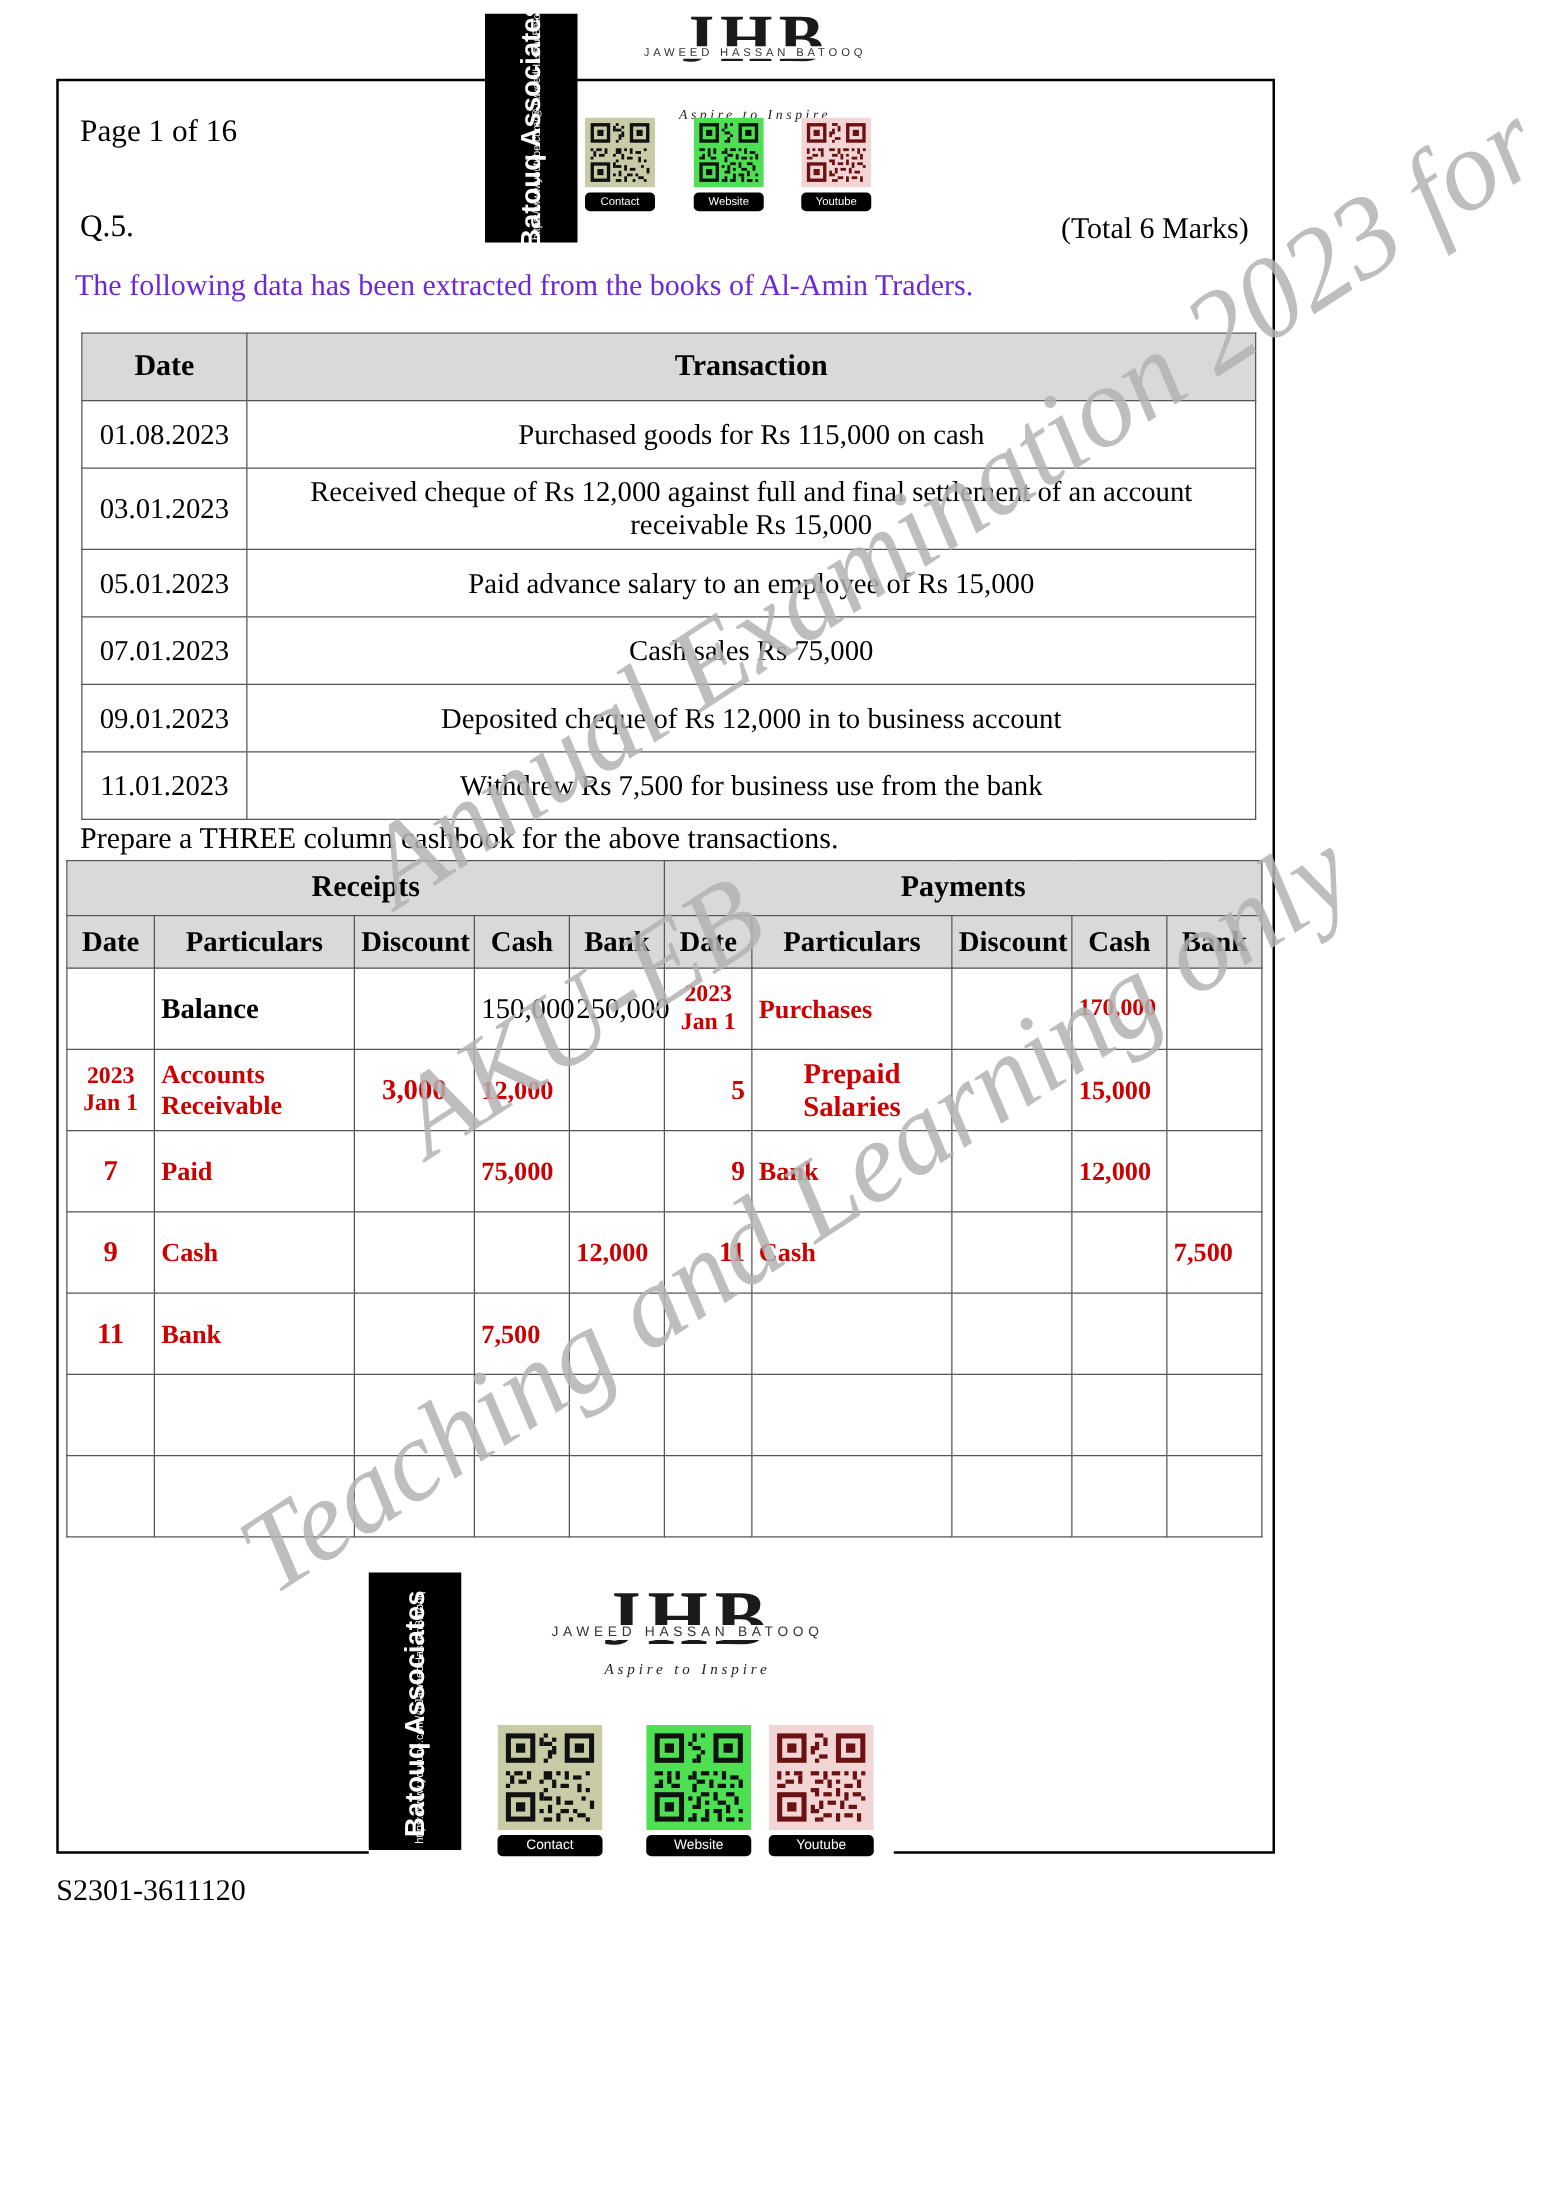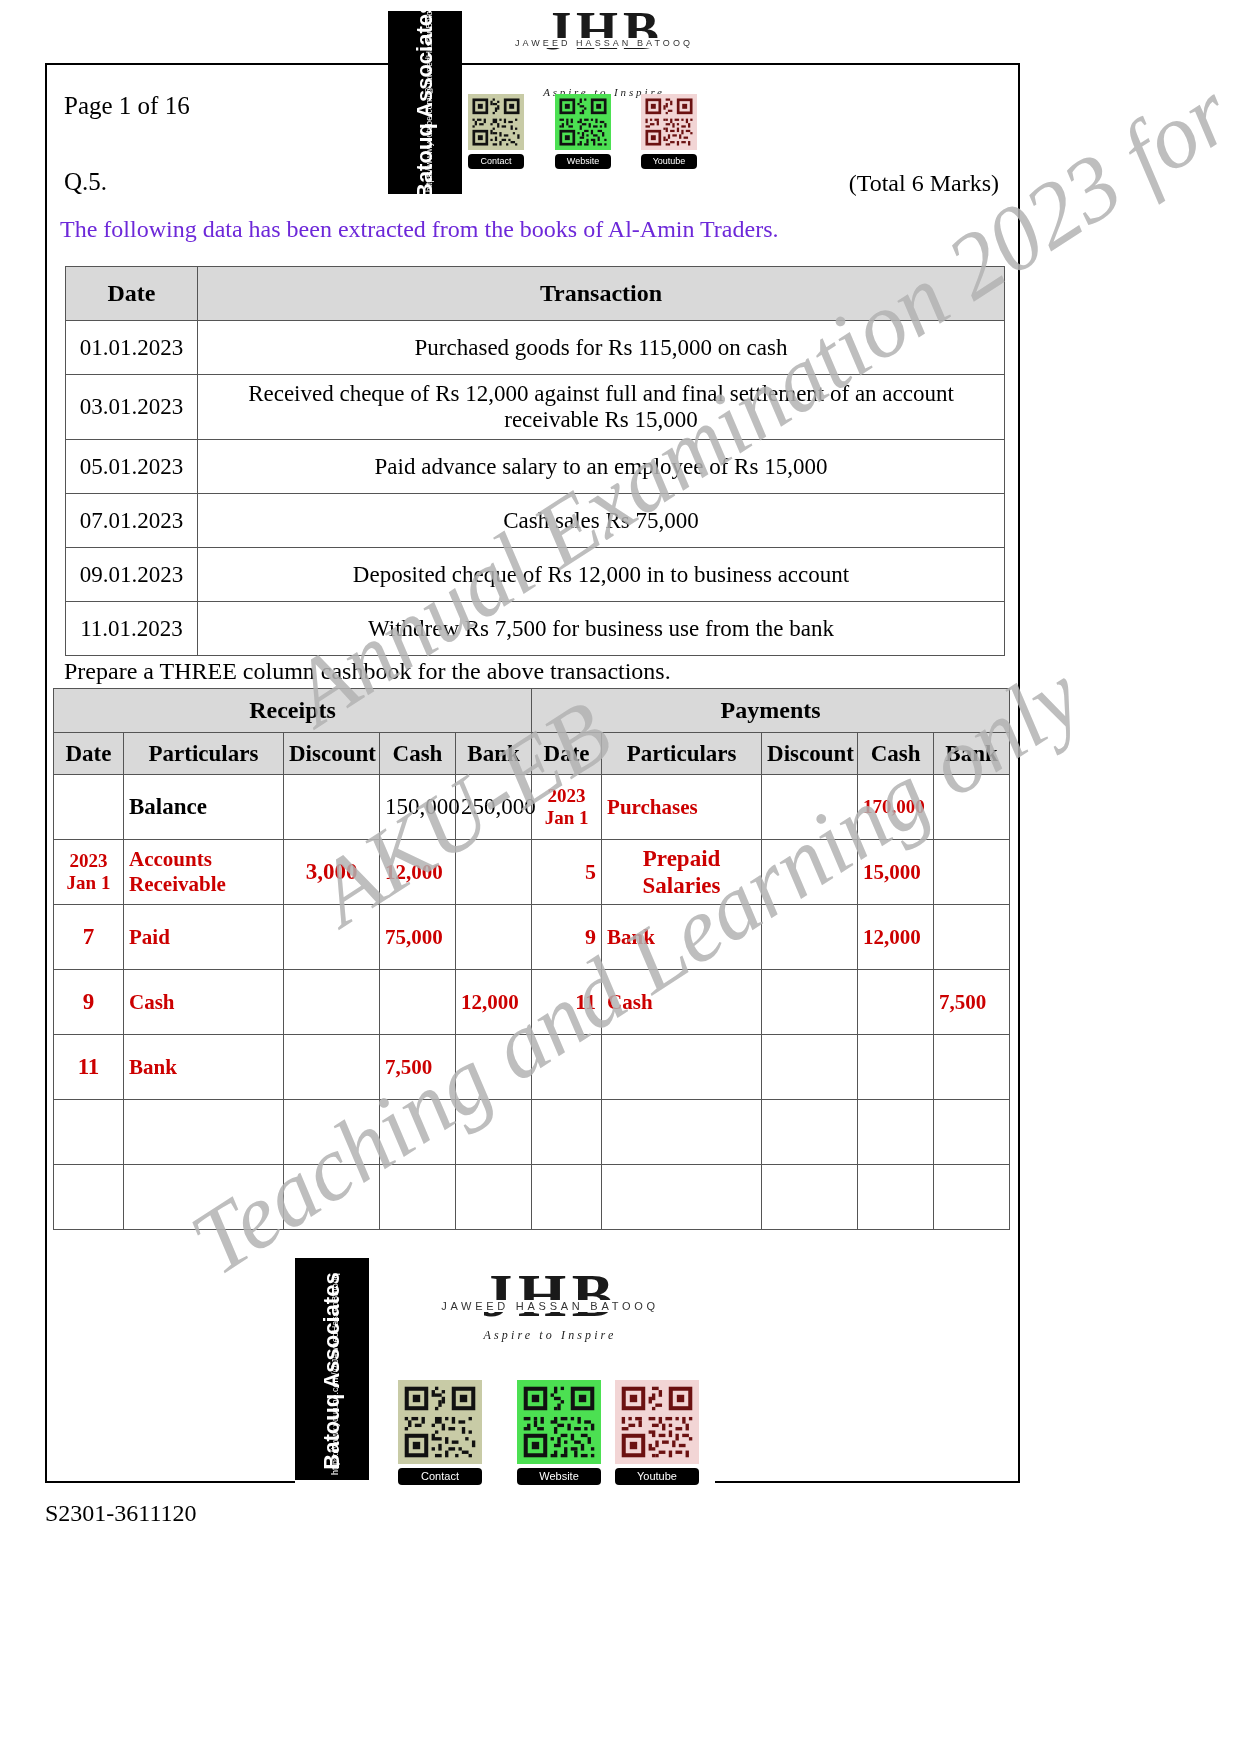"01.01.2023" td.date { text: 01.01.2023 -> 01.08.2023 }
